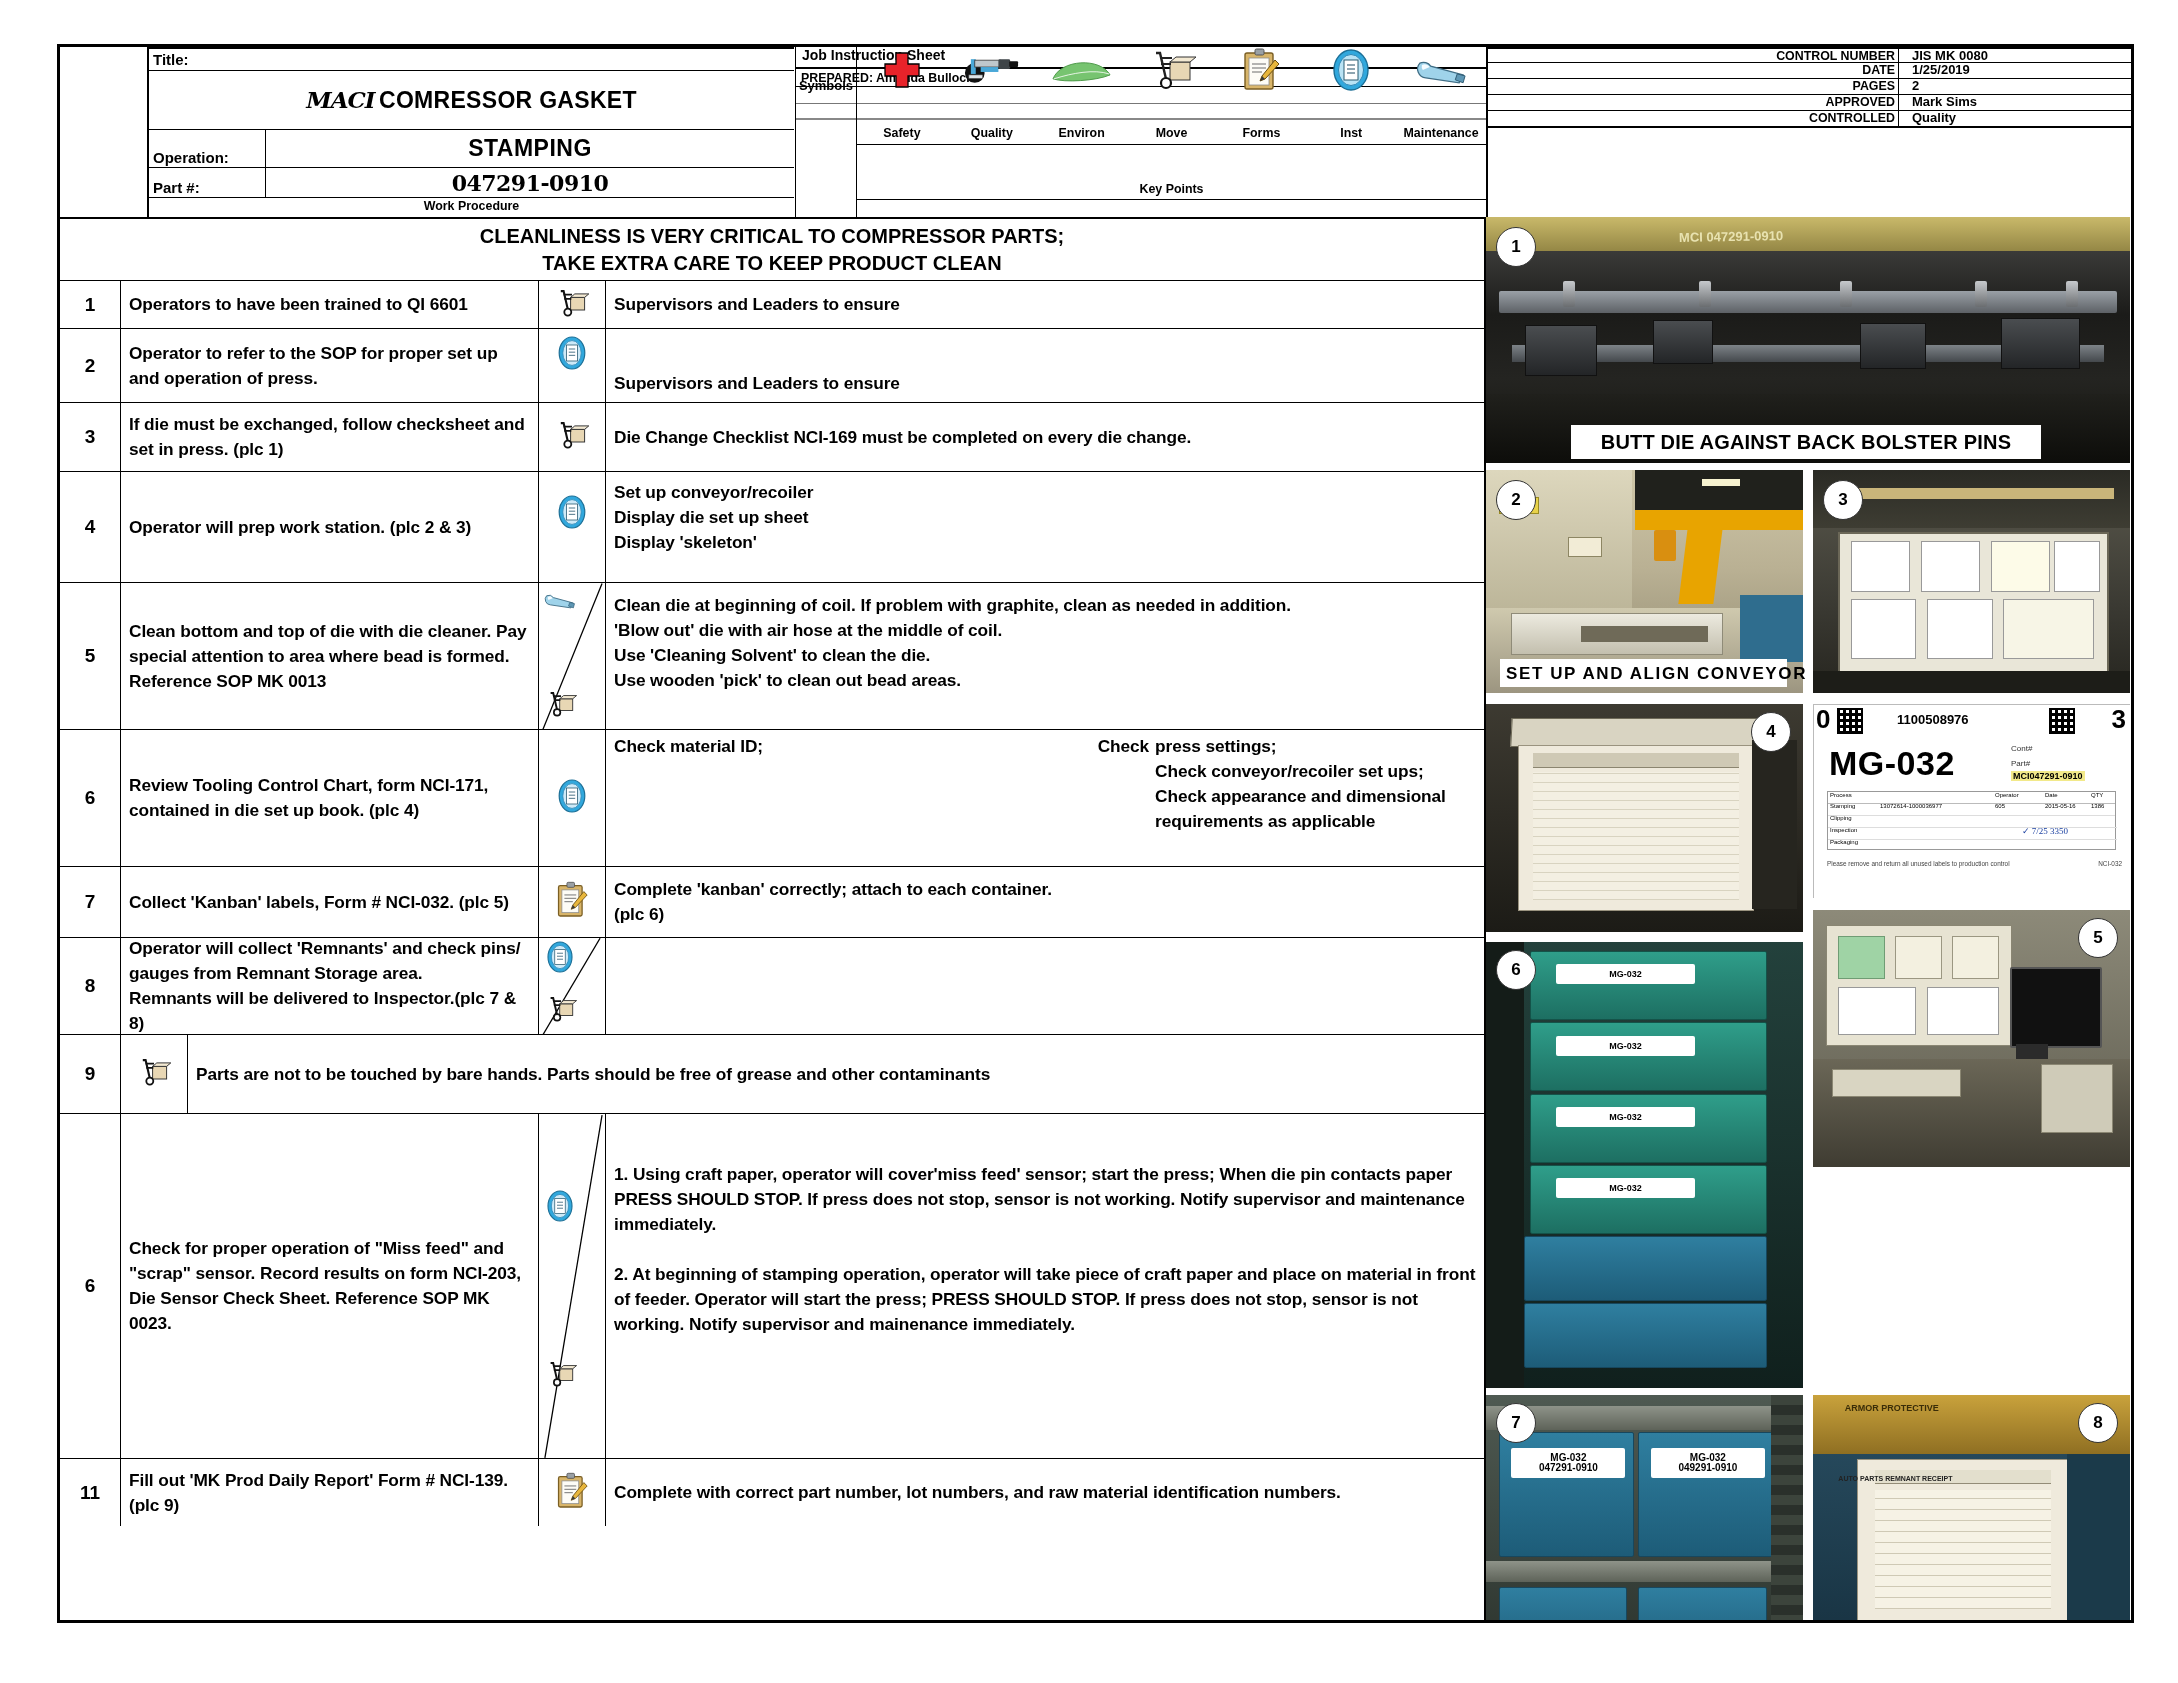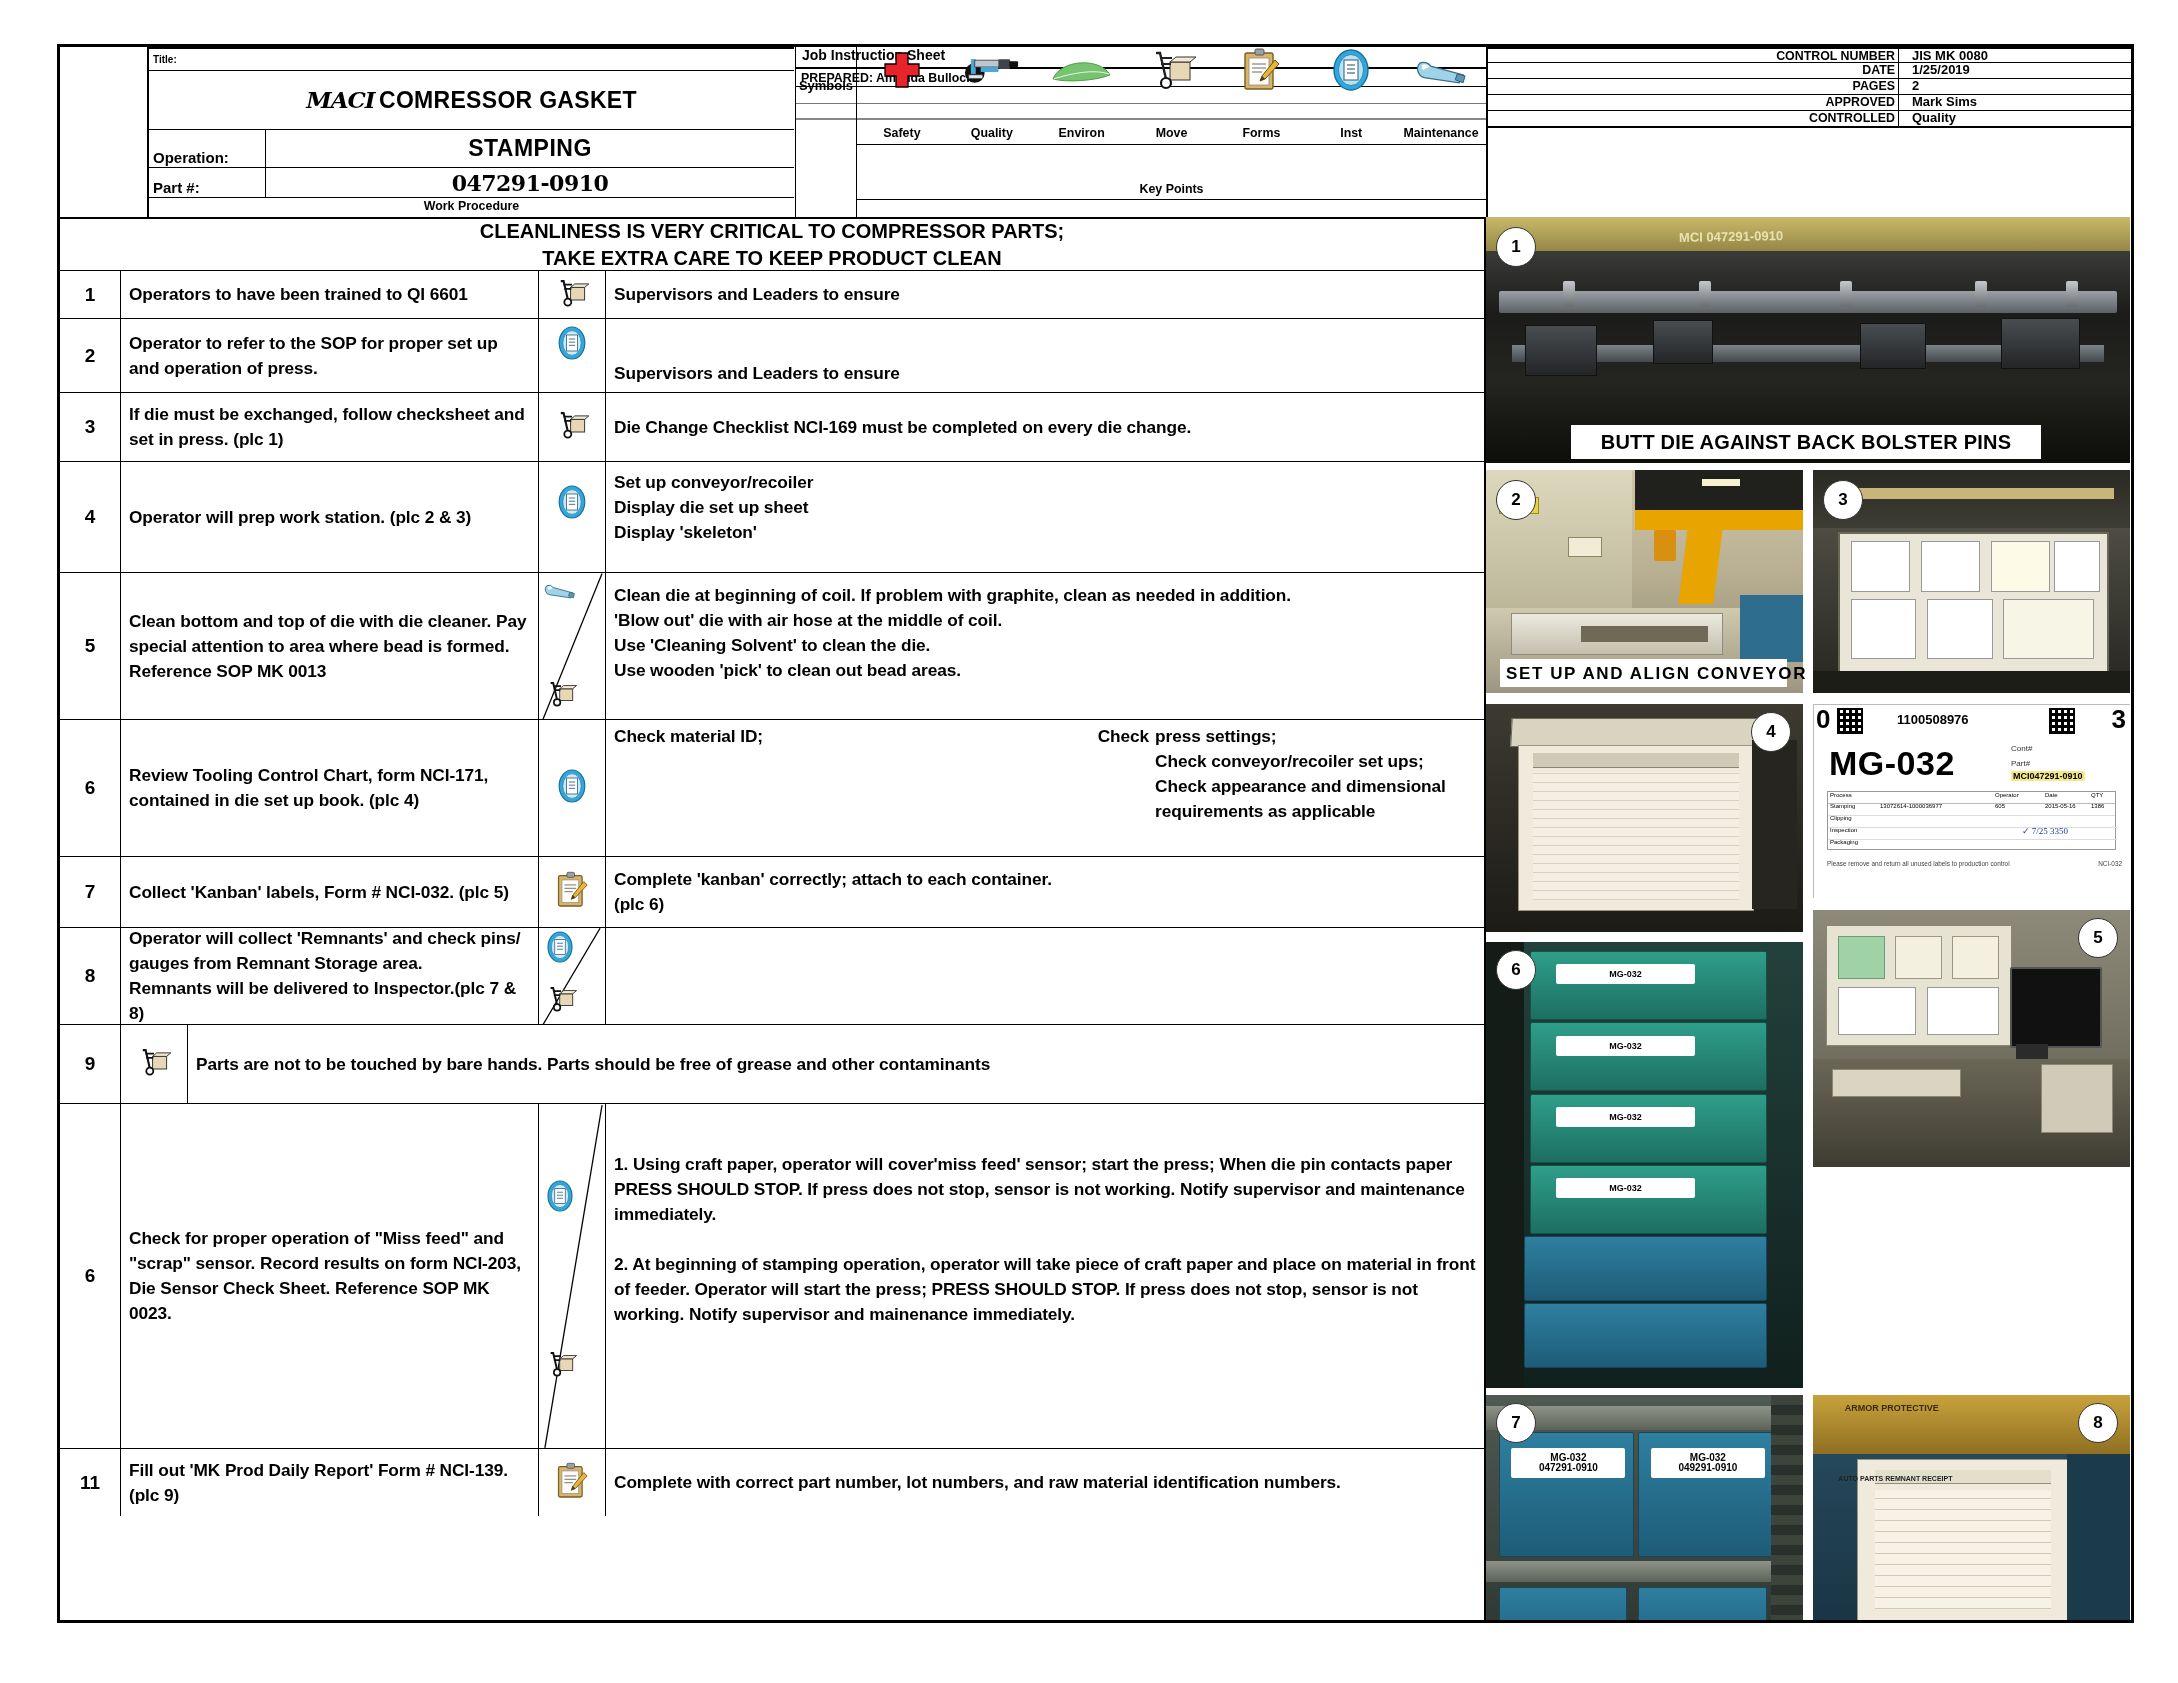"Title:" .hdr-row-title { font-size: 10px -> 15px }
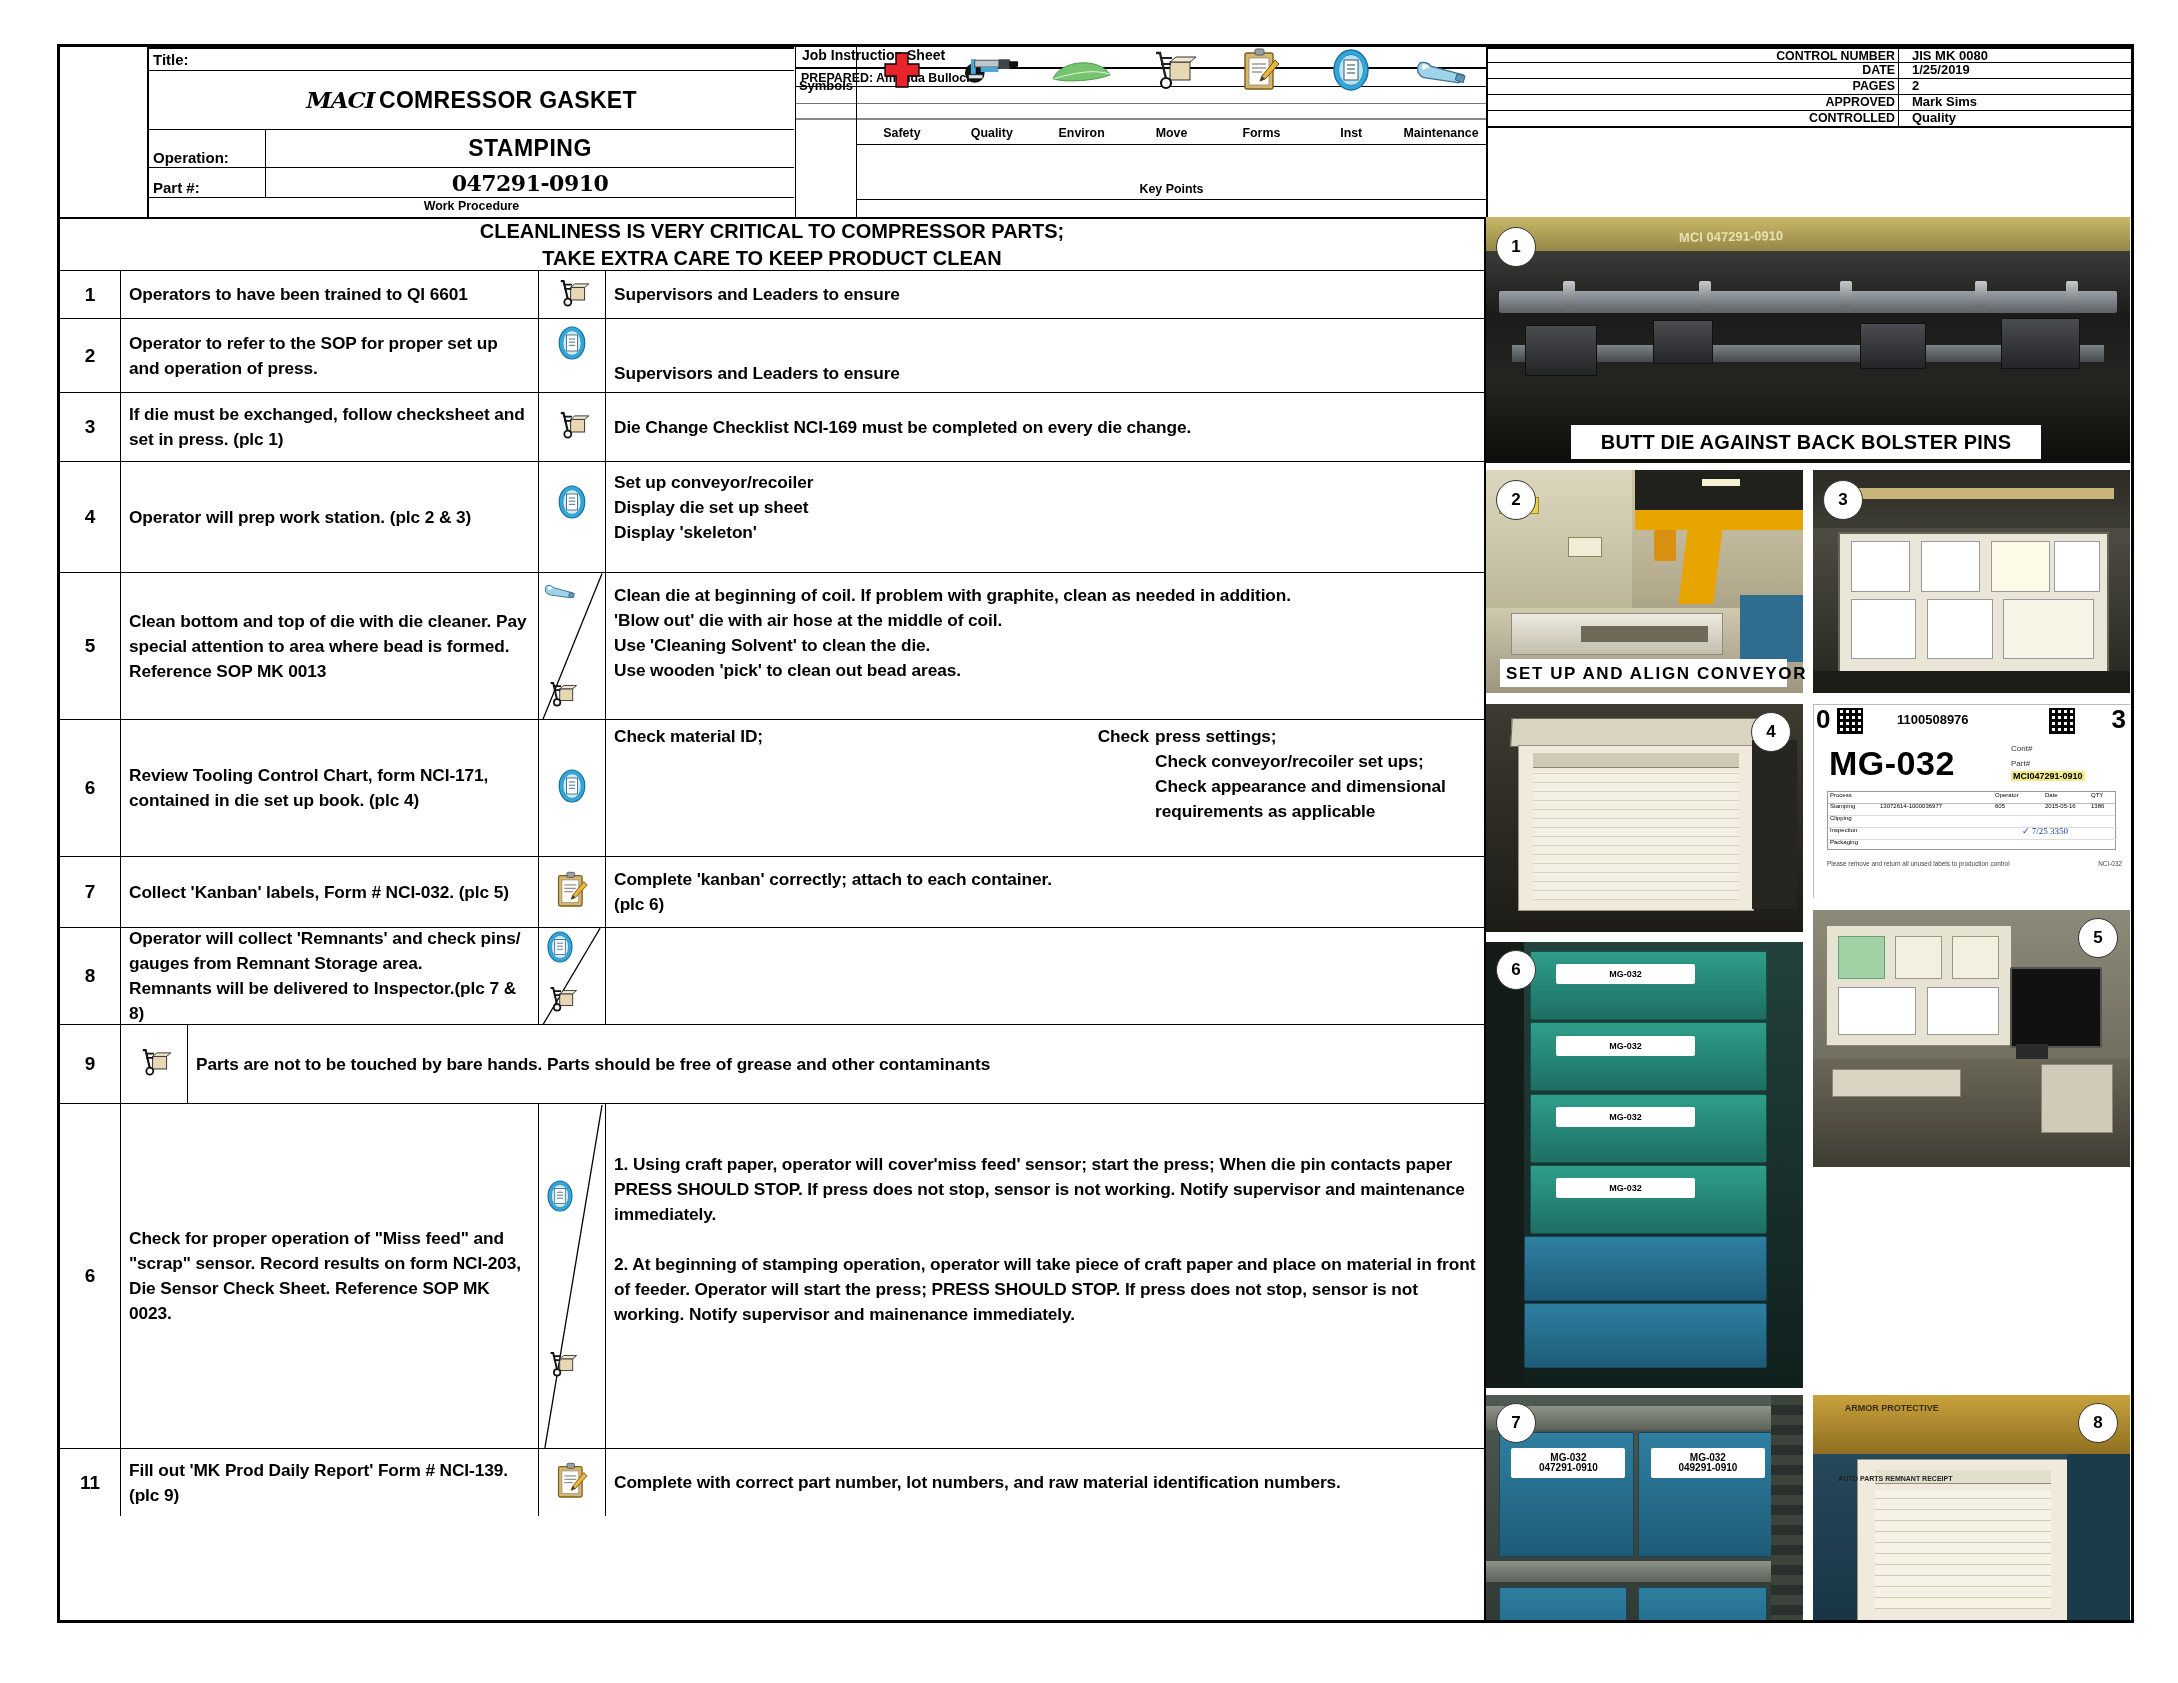"CLEANLINESS IS VERY CRITICAL TO" .warn-row { height: 52px -> 62px }
